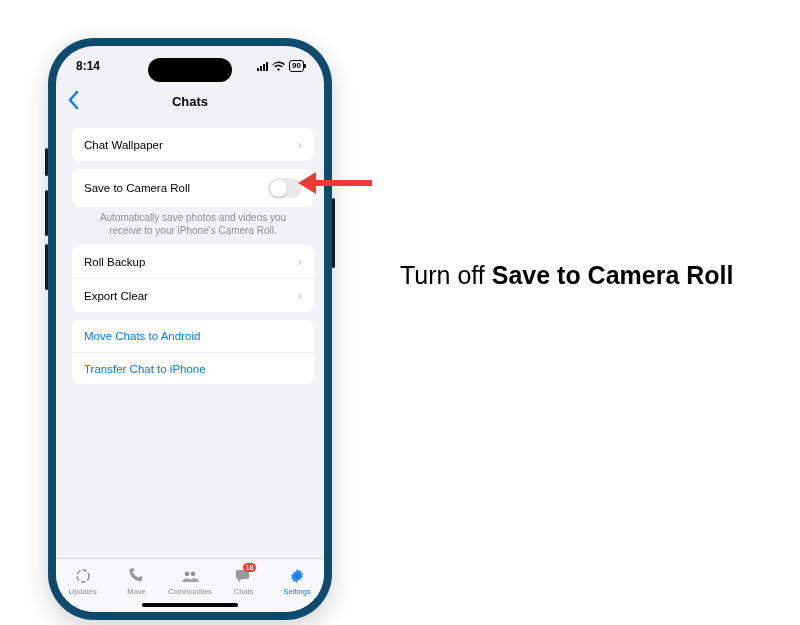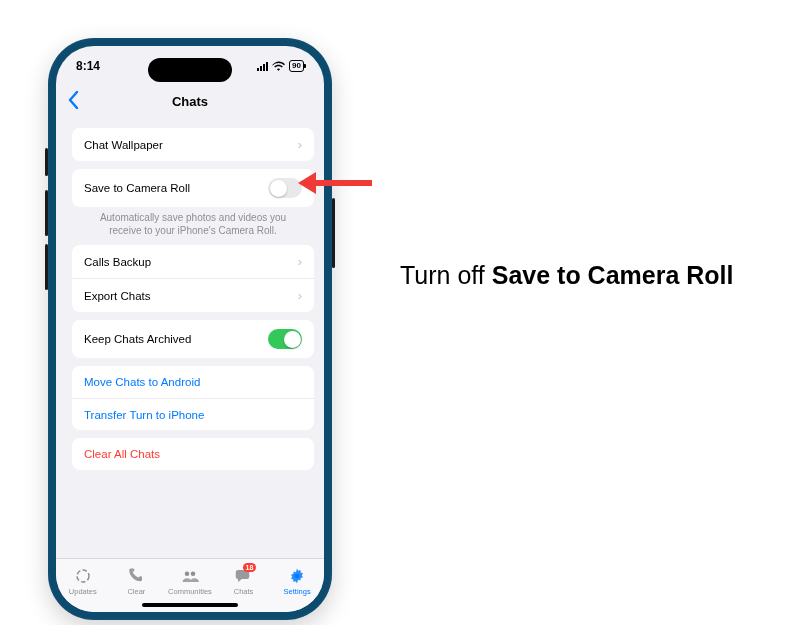"Calls Backup" span { text: Calls -> Roll }
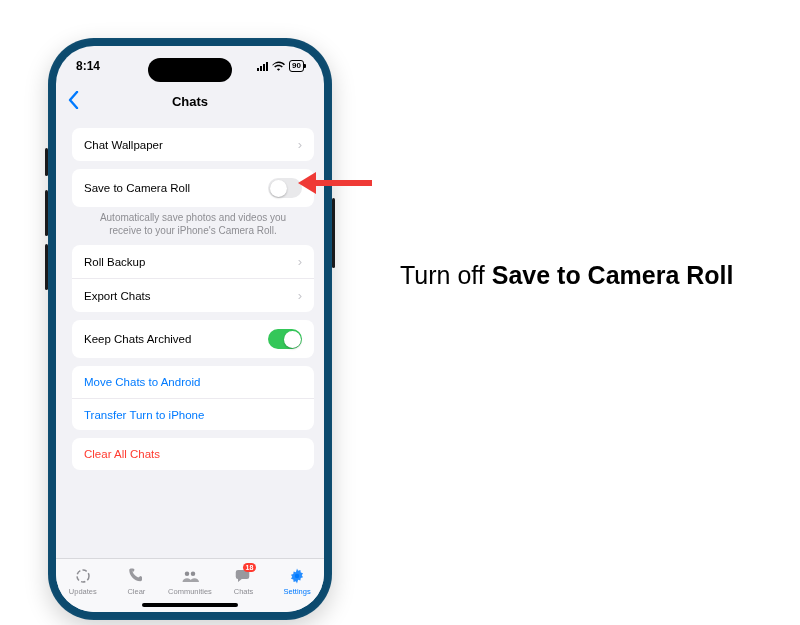"Export Chats" span { text: Chats -> Clear }
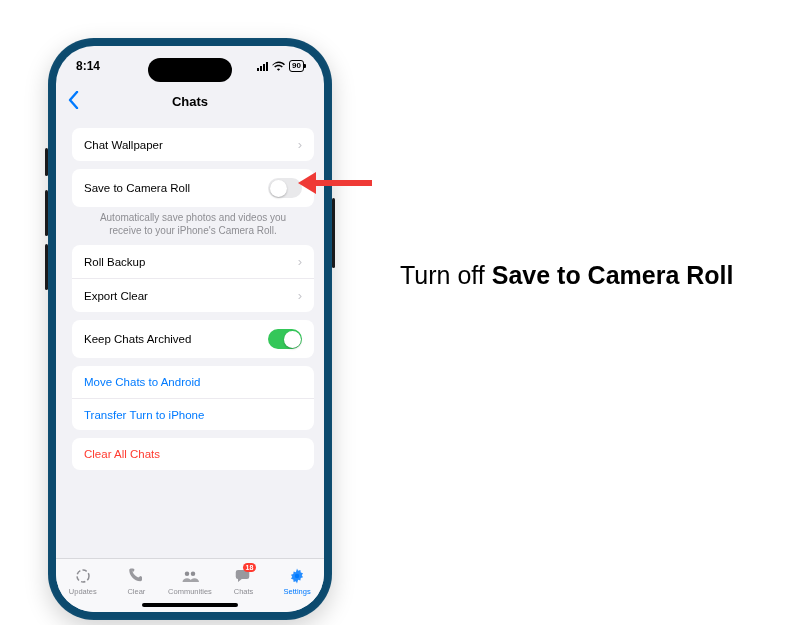"Keep Chats Archived" div.group { html: <div> <div> <span>Keep Chats Archived</span> <span> <span></span> </span> </div> </div> -> none }
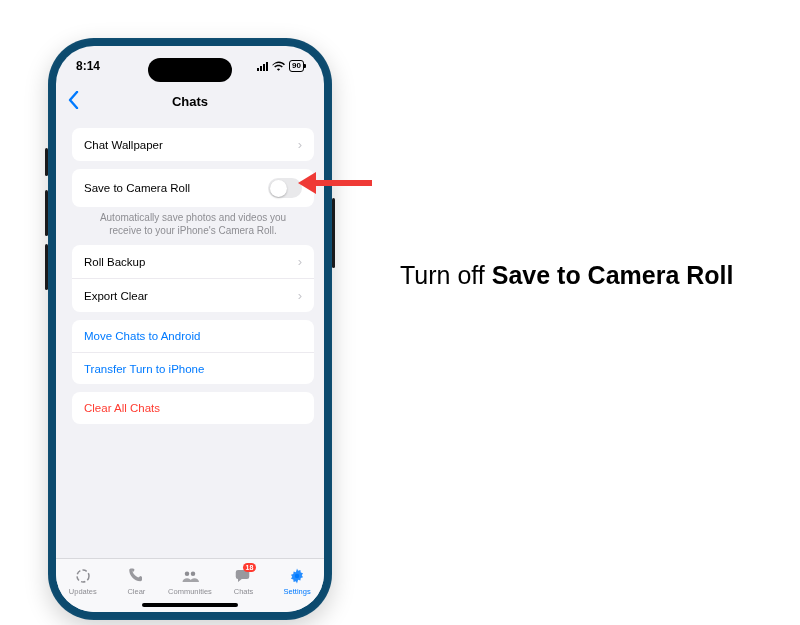"Transfer Turn to iPhone" span.link-blue { text: Turn -> Chat }
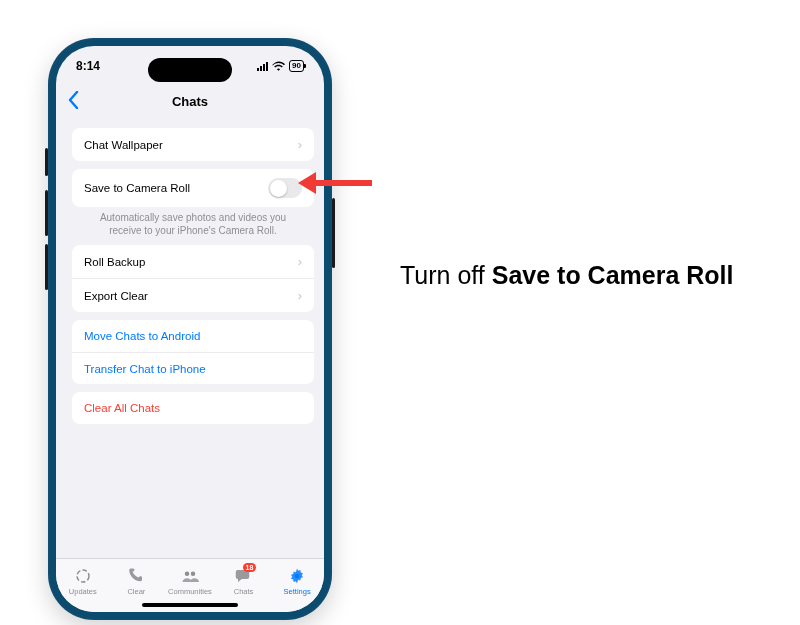"Clear All Chats" div.row { html: <div> <span>Clear All Chats</span> </div> -> none }
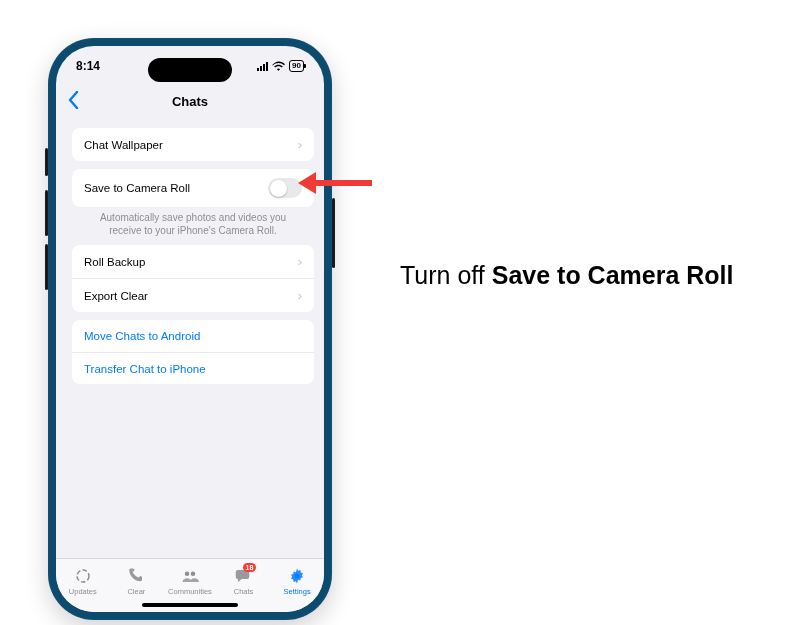"Clear" span { text: Clear -> Move }
